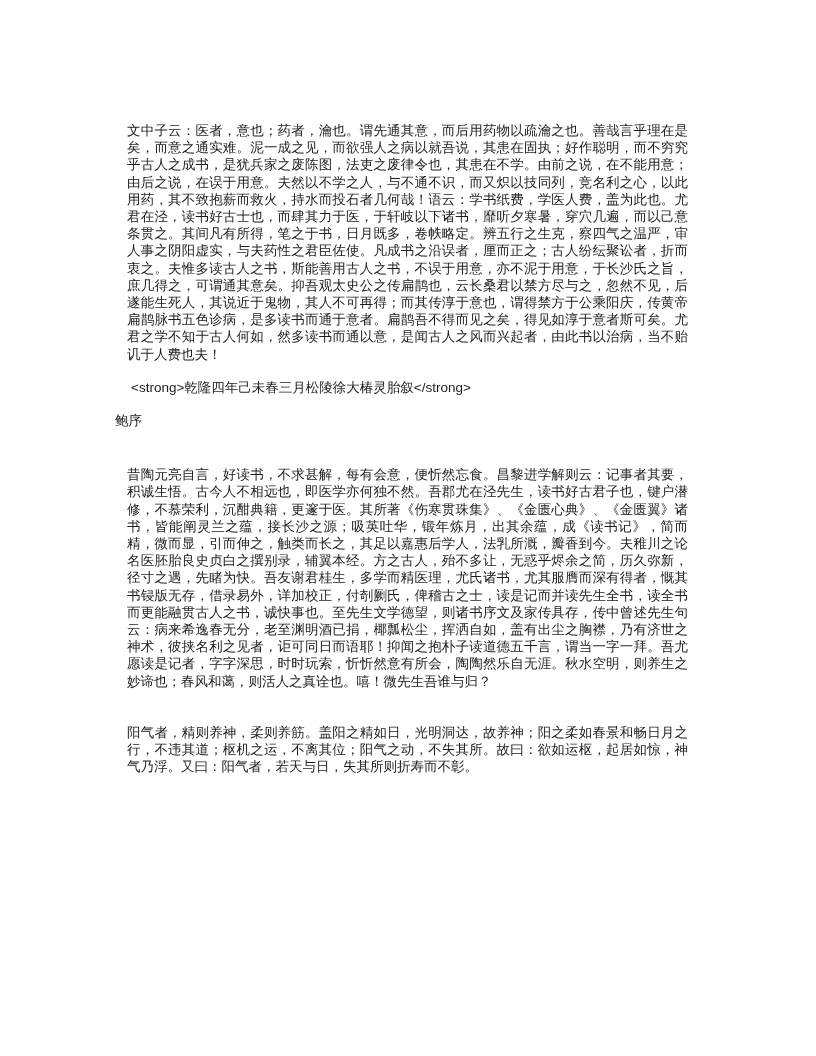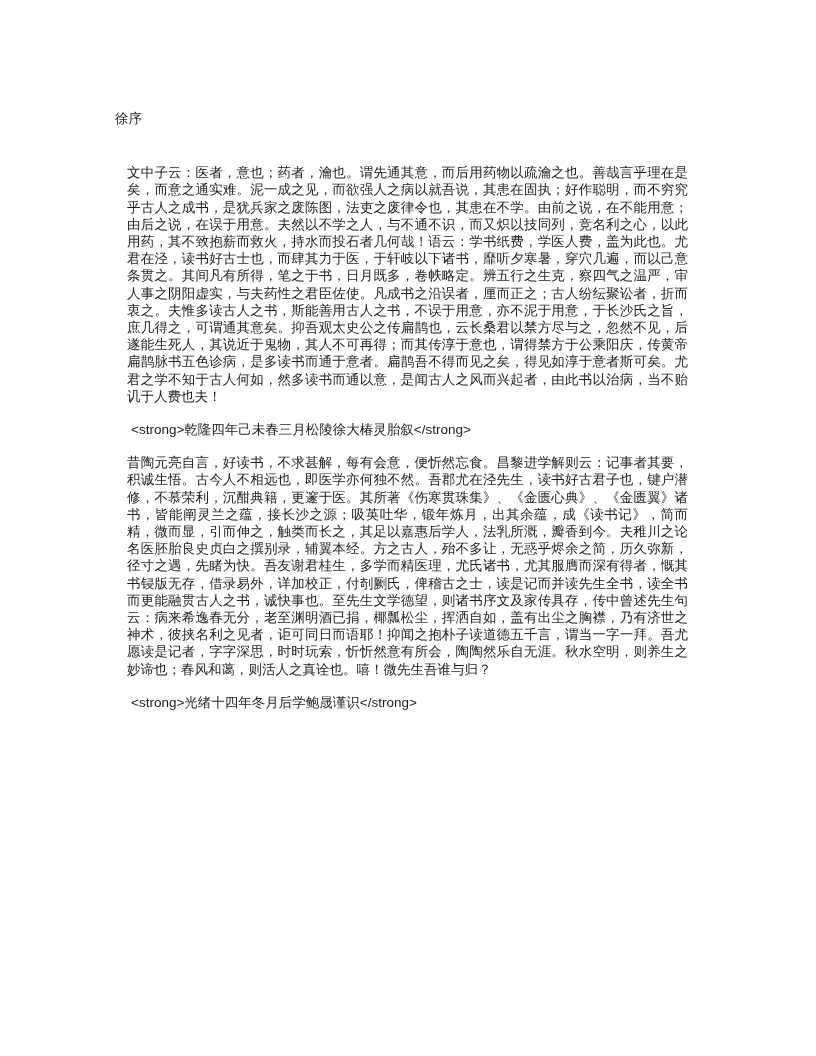"徐序" h1.doc-heading { html: <h1>徐序</h1> -> none }
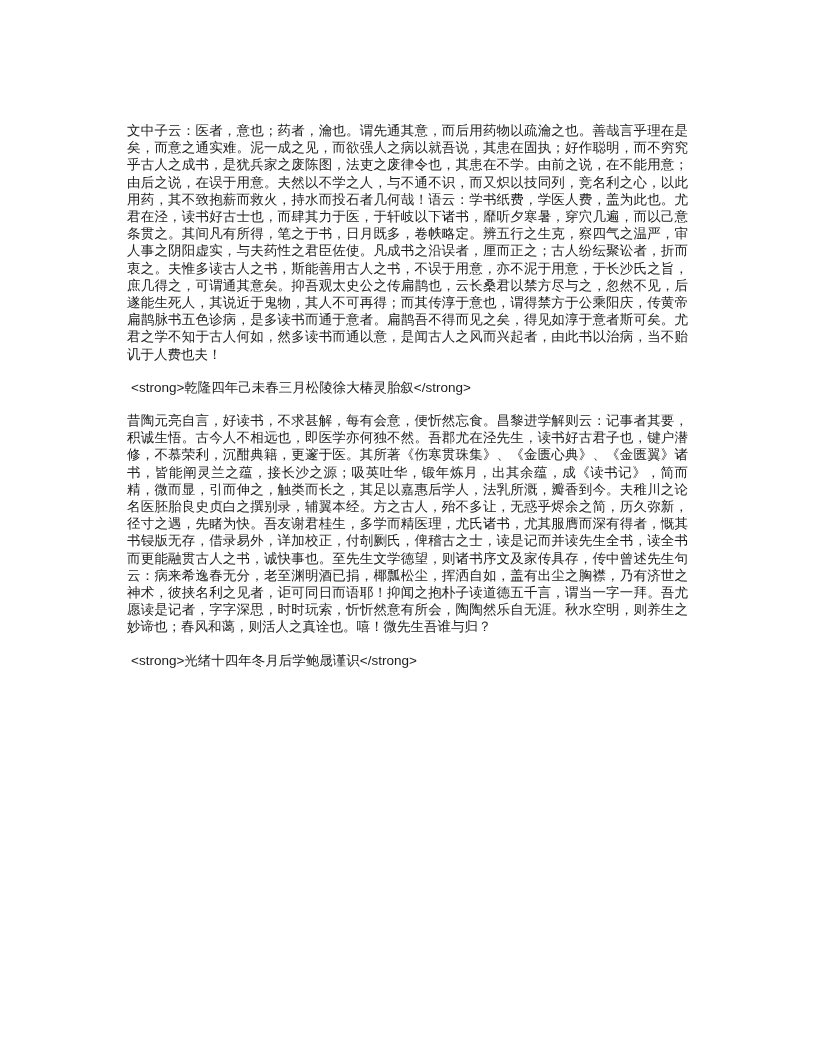"鲍序" h1.doc-heading { html: none -> <h1>鲍序</h1> }
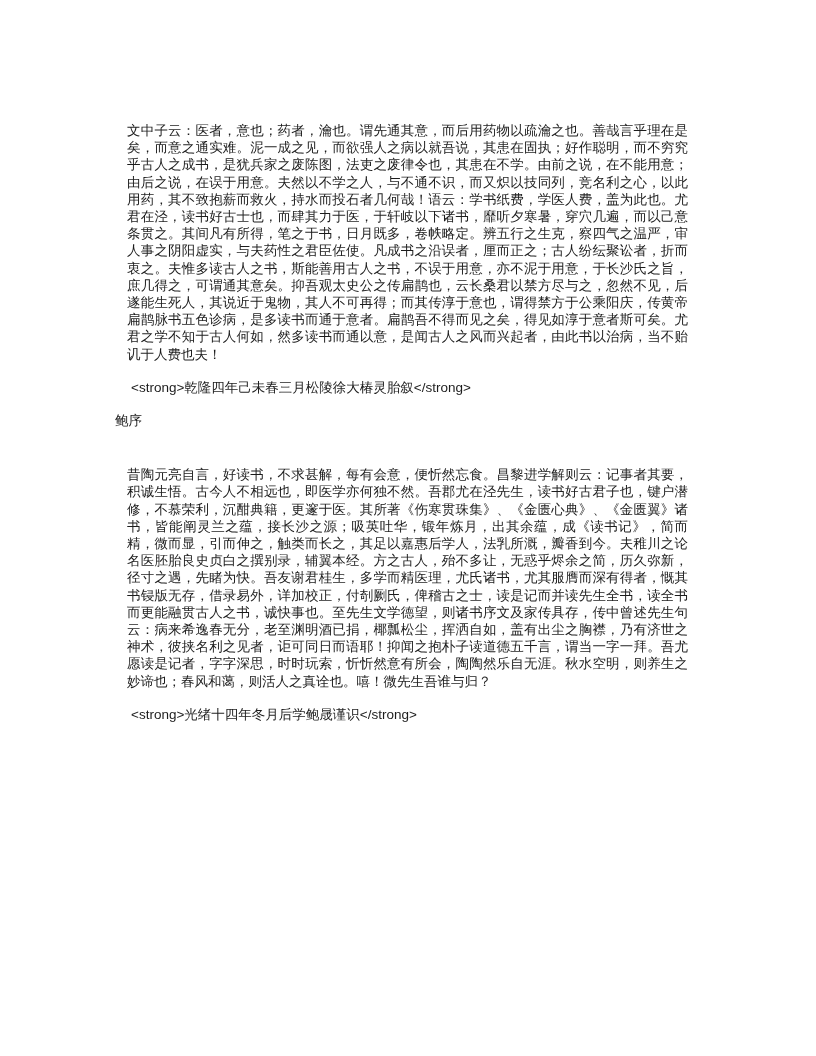"<strong>光绪十四年冬月后学鲍晟谨识</strong>" p.doc-body { html: <p>&lt;strong&gt;光绪十四年冬月后学鲍晟谨识&lt;/strong&gt;</p> -> none }
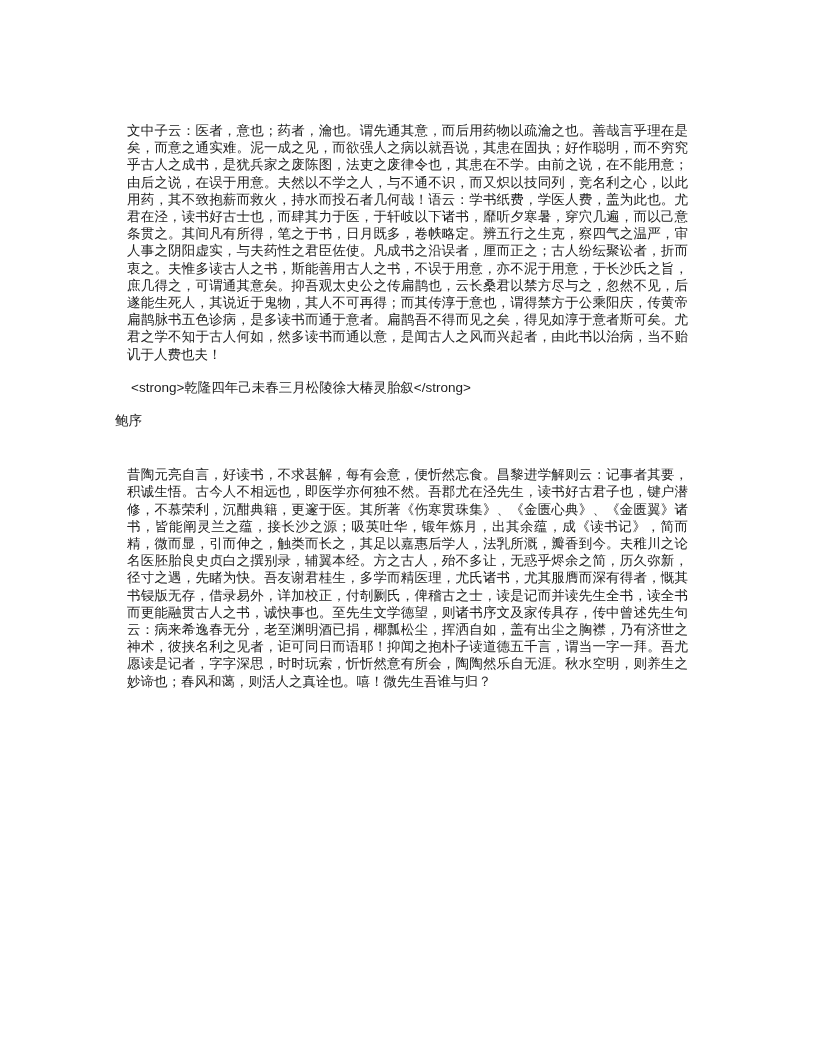"阳气者，精则养神，柔则养筋。盖阳之精如日，光明洞达，故养神；阳之柔如春景和畅日月" p.doc-body { html: none -> <p>阳气者，精则养神，柔则养筋。盖阳之精如日，光明洞达，故养神；阳之柔如春景和畅日月之行，不违其道；枢机之运，不离其位；阳气之动，不失其所。故曰：欲如运枢，起居如惊，神气乃浮。又曰：阳气者，若天与日，失其所则折寿而不彰。</p> }
